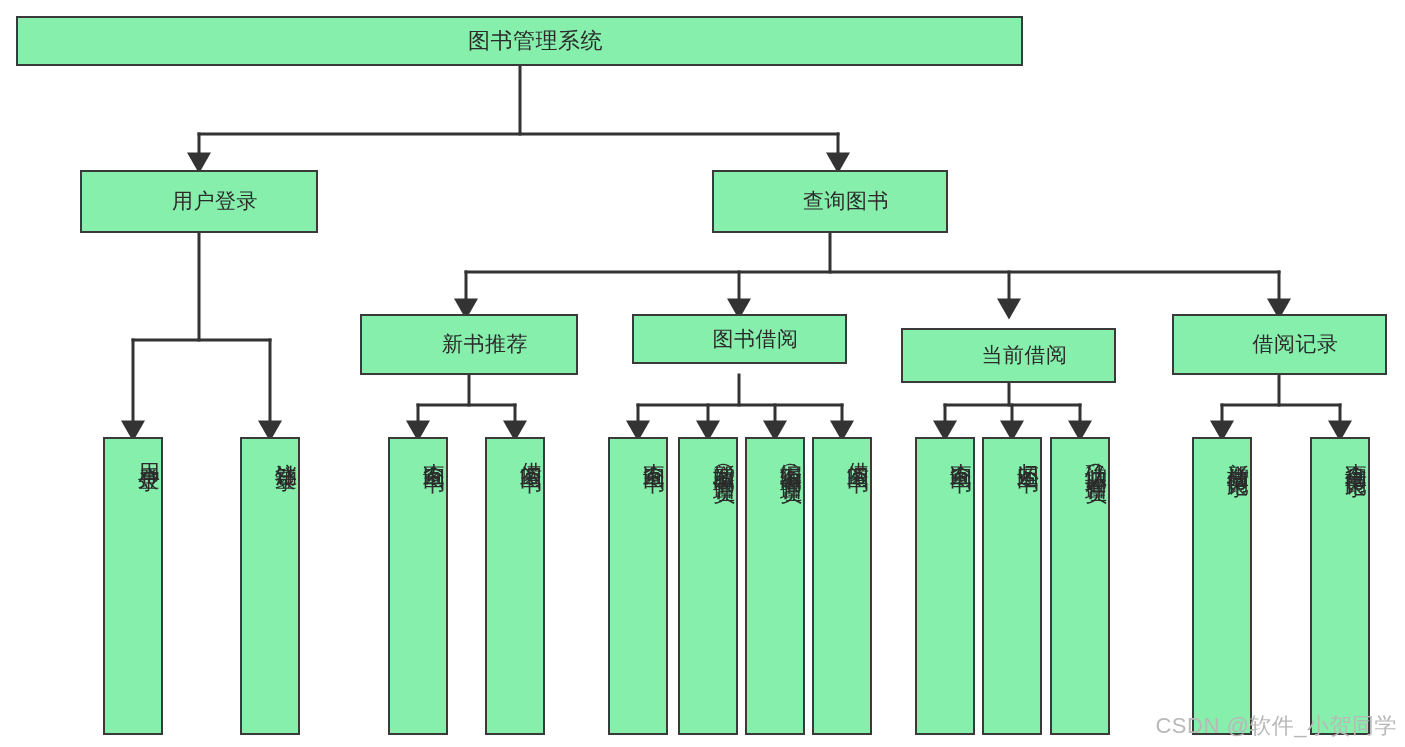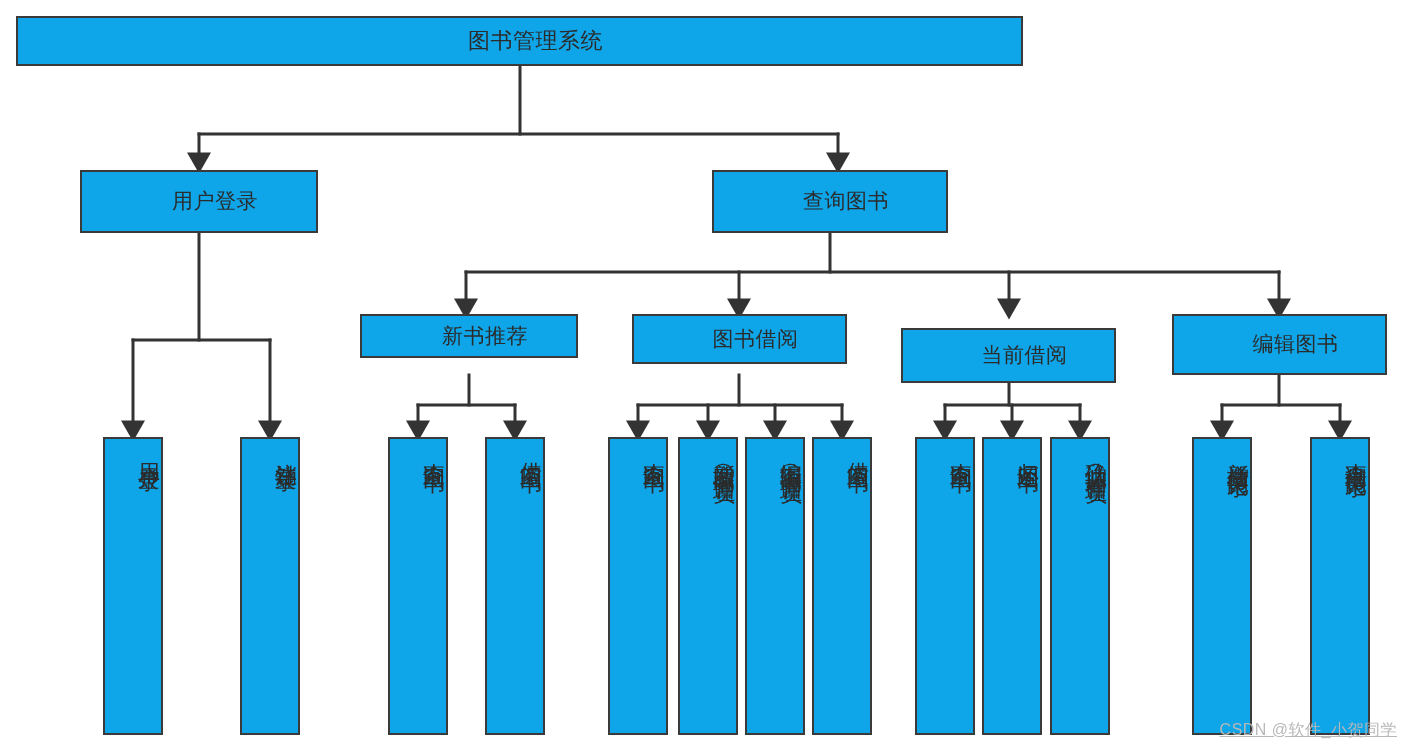"图书管理系统" .node { background: #0ea5e9 -> #86efac }
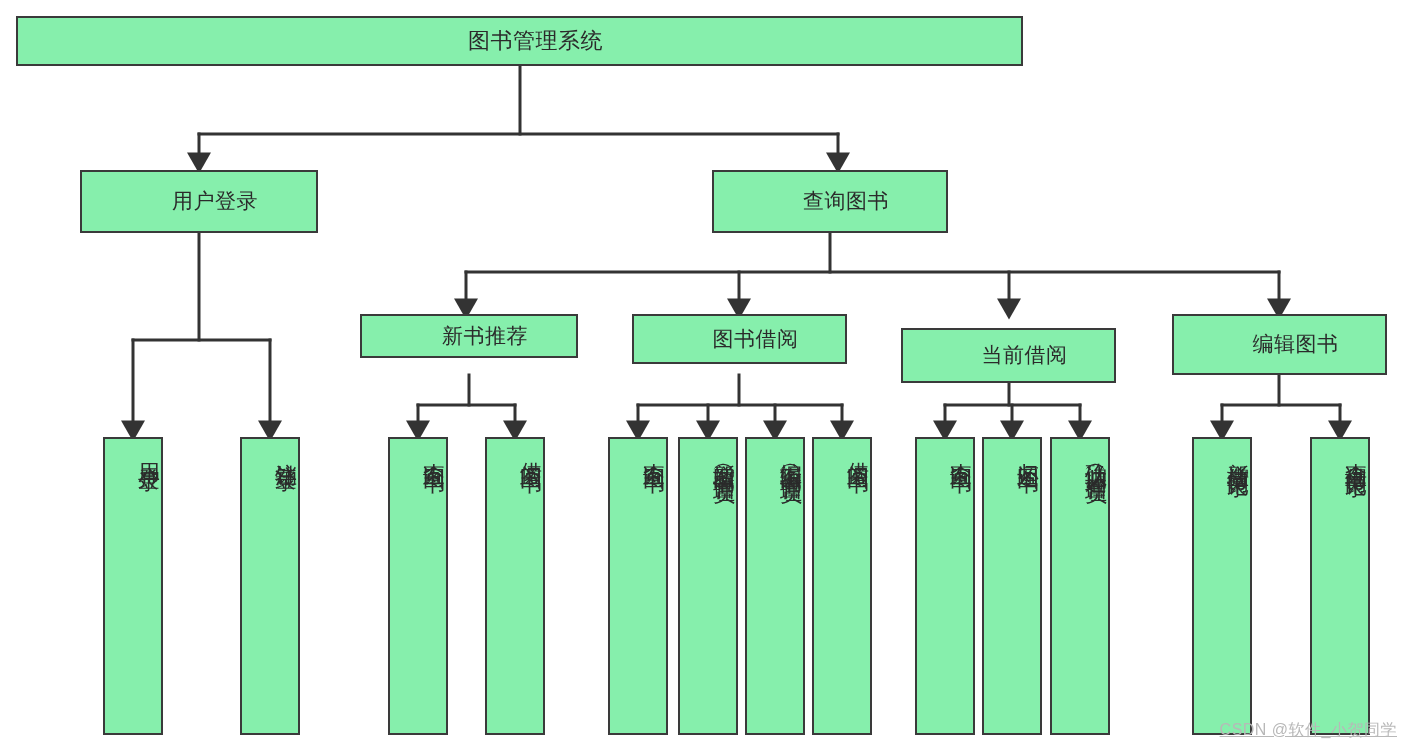"新书推荐" div.node { height: 44px -> 61px }
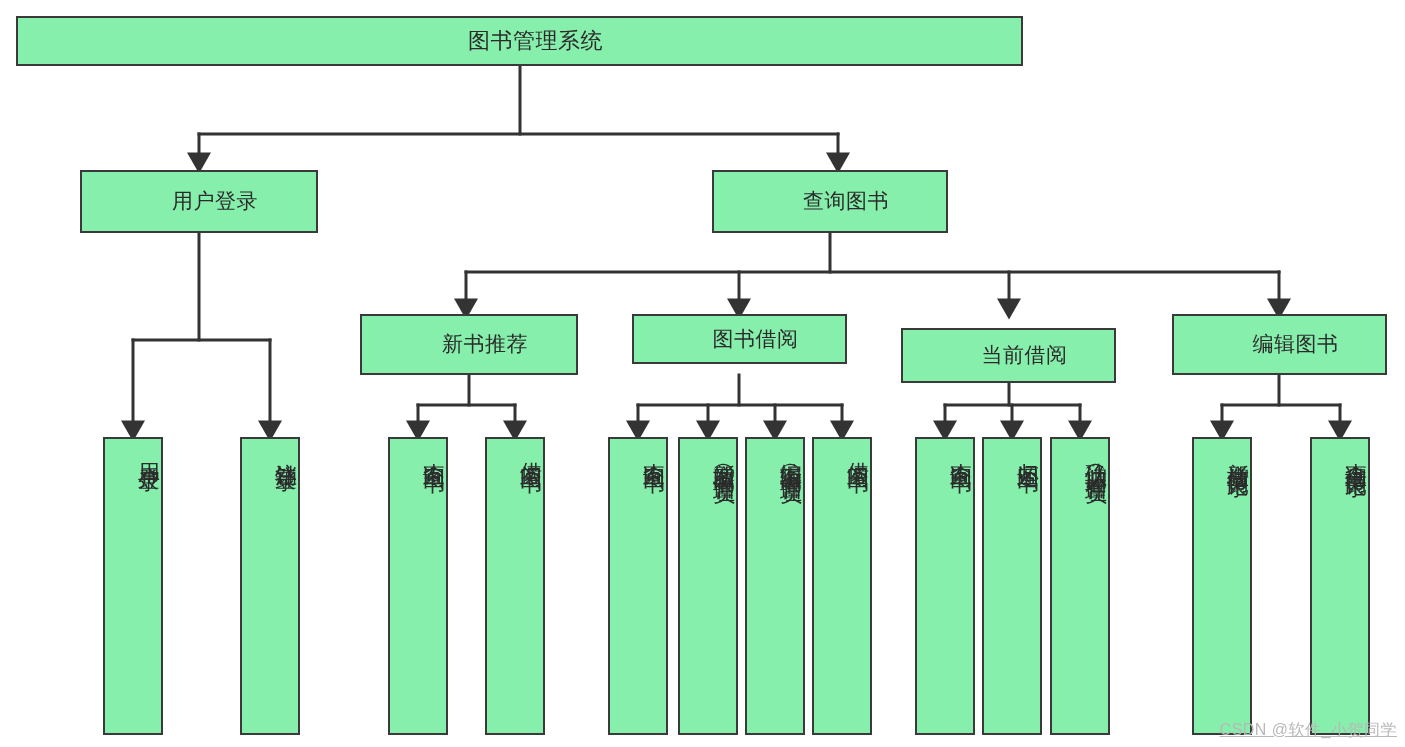"编辑图书" span.node-label { text: 编辑图书 -> 借阅记录 }
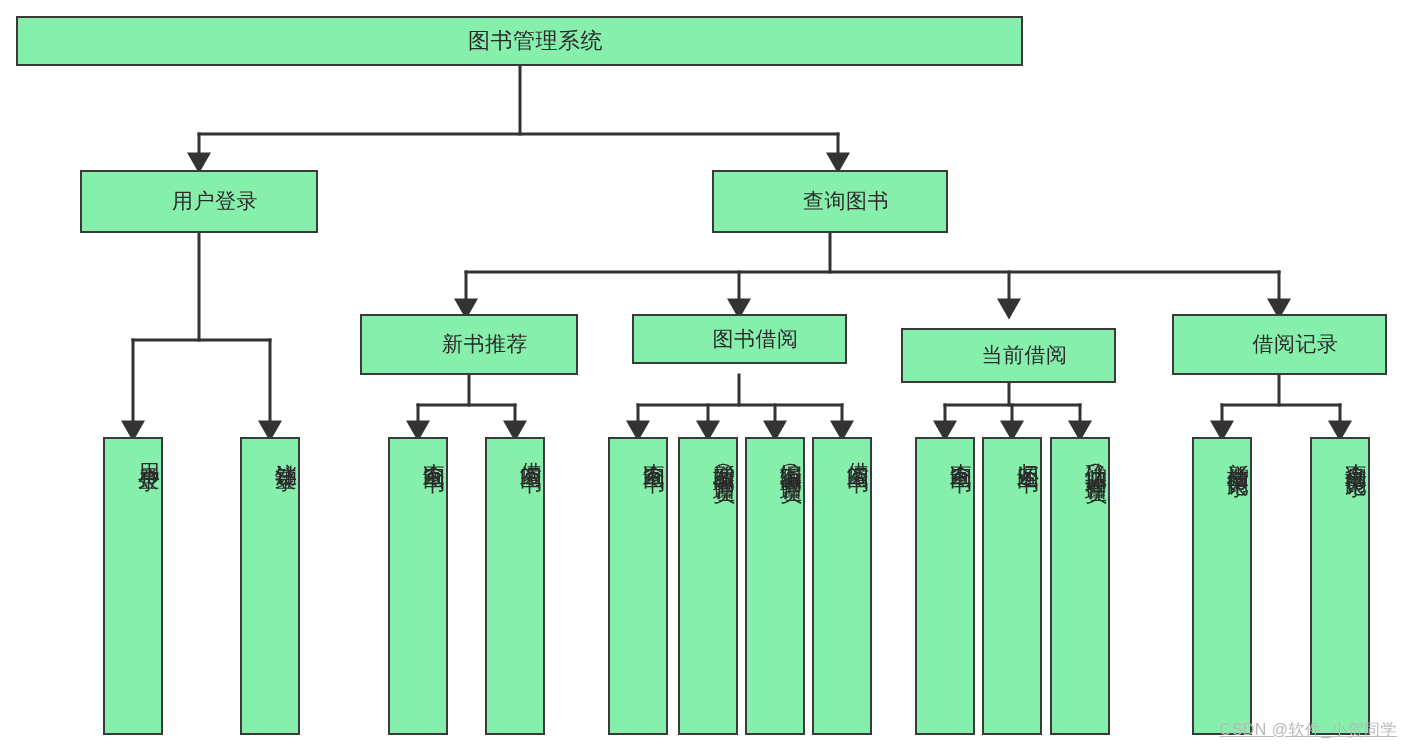"CSDN @软件_小贺同学" #watermark { font-size: 16px -> 22px; text-decoration: underline -> none }
